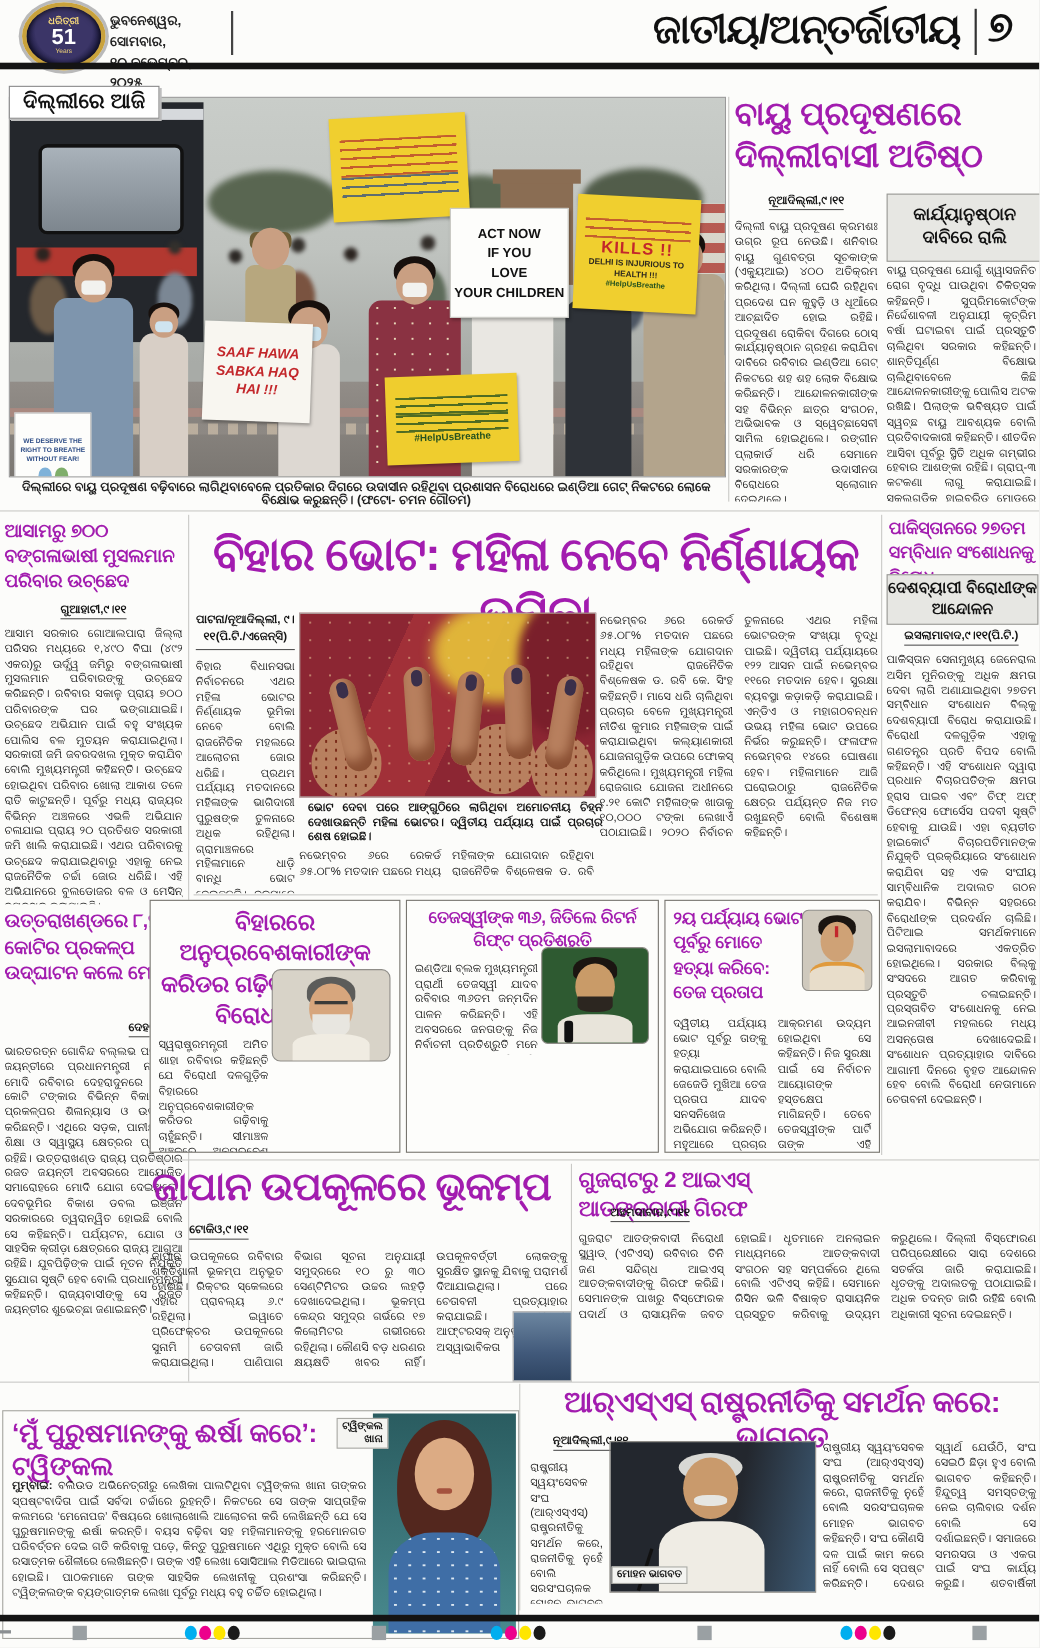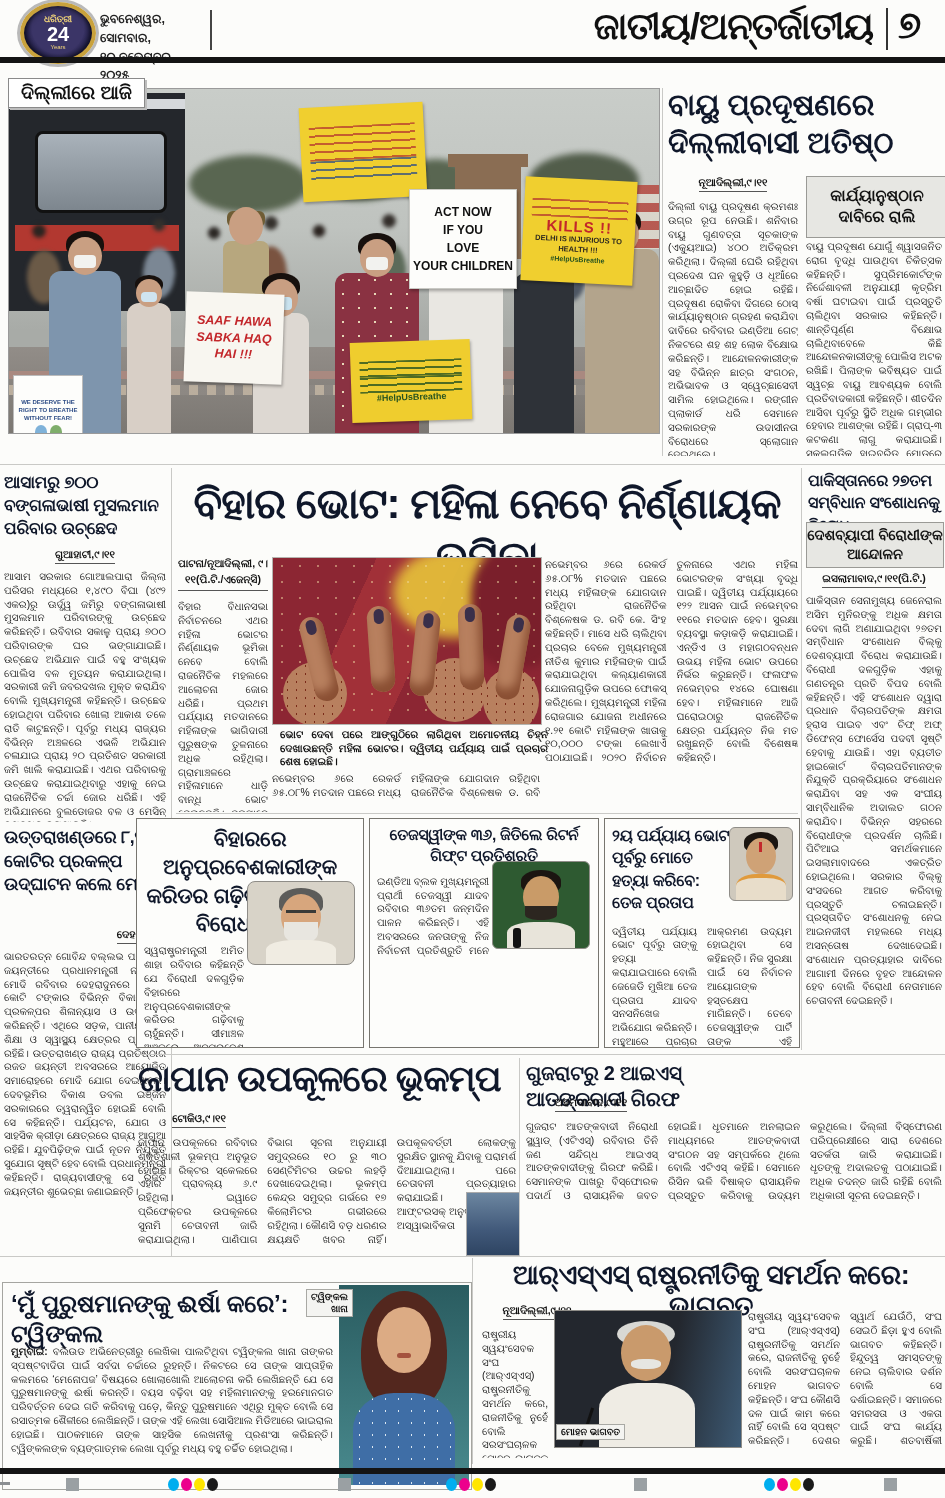"24" span.t2 { text: 24 -> 51 }
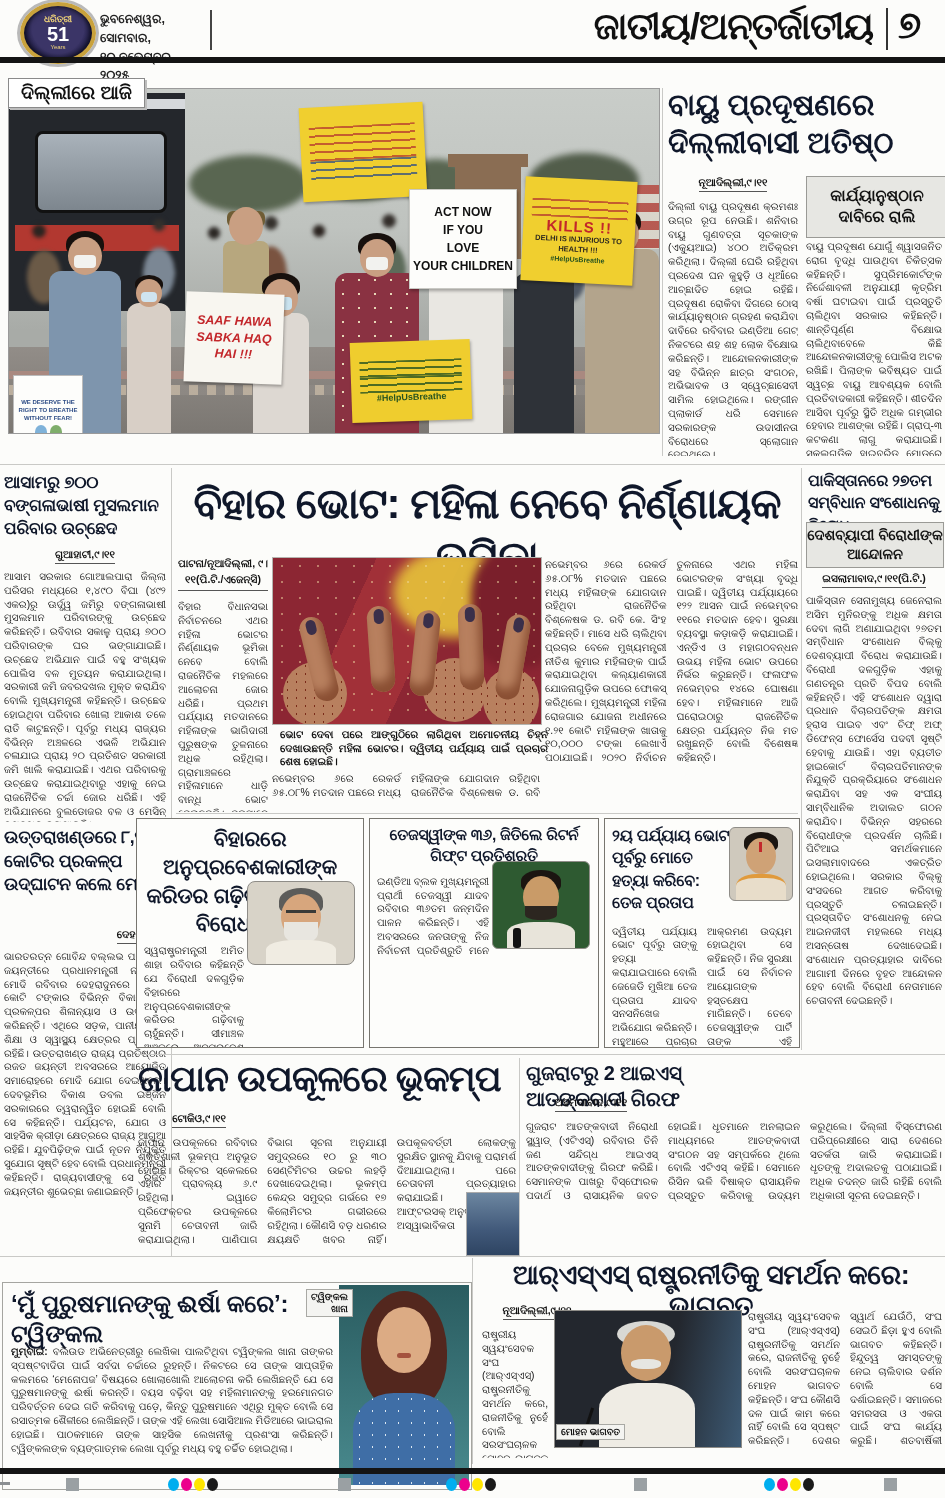"ବାୟୁ ପ୍ରଦୂଷଣରେ ଦିଲ୍ଲୀବାସୀ ଅତିଷ୍ଠ" .hl { color: #0f172a -> #a21caf }
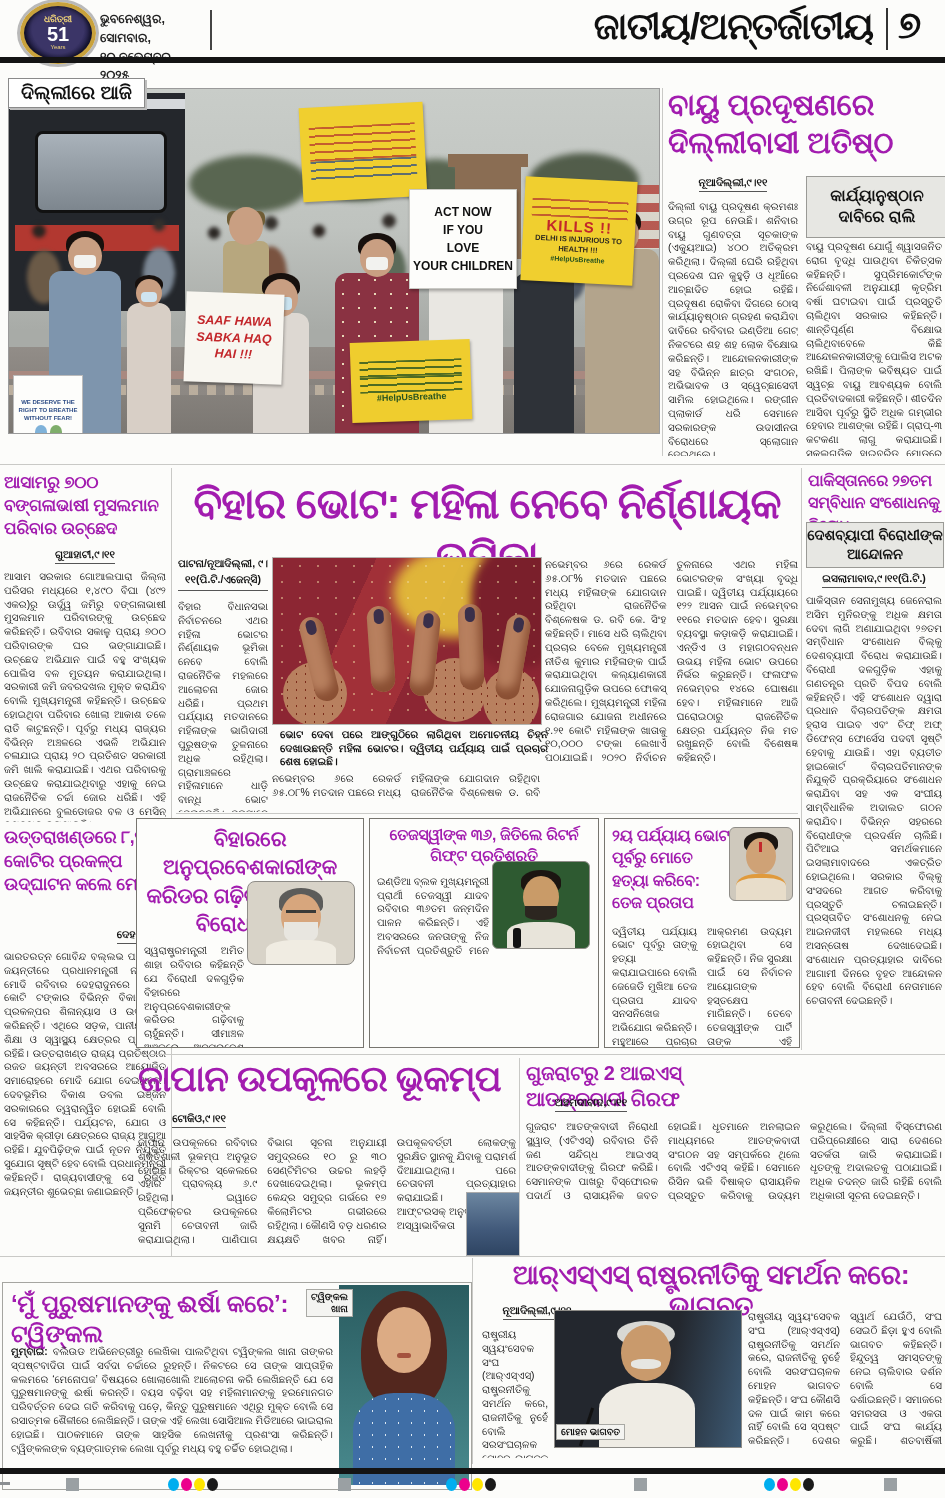"ଦିଲ୍ଲୀରେ ବାୟୁ ପ୍ରଦୂଷଣ ବଢ଼ିବାରେ" div.abs { html: none -> <div>ଦିଲ୍ଲୀରେ ବାୟୁ ପ୍ରଦୂଷଣ ବଢ଼ିବାରେ ଲାଗିଥିବାବେଳେ ପ୍ରତିକାର ଦିଗରେ ଉଦାସୀନ ରହିଥିବା ପ୍ରଶାସନ ବିରୋଧରେ ଇଣ୍ଡିଆ ଗେଟ୍ ନିକଟରେ ଲୋକେ ବିକ୍ଷୋଭ କରୁଛନ୍ତି। (ଫଟୋ- ଚମନ ଗୌତମ)</div> }
